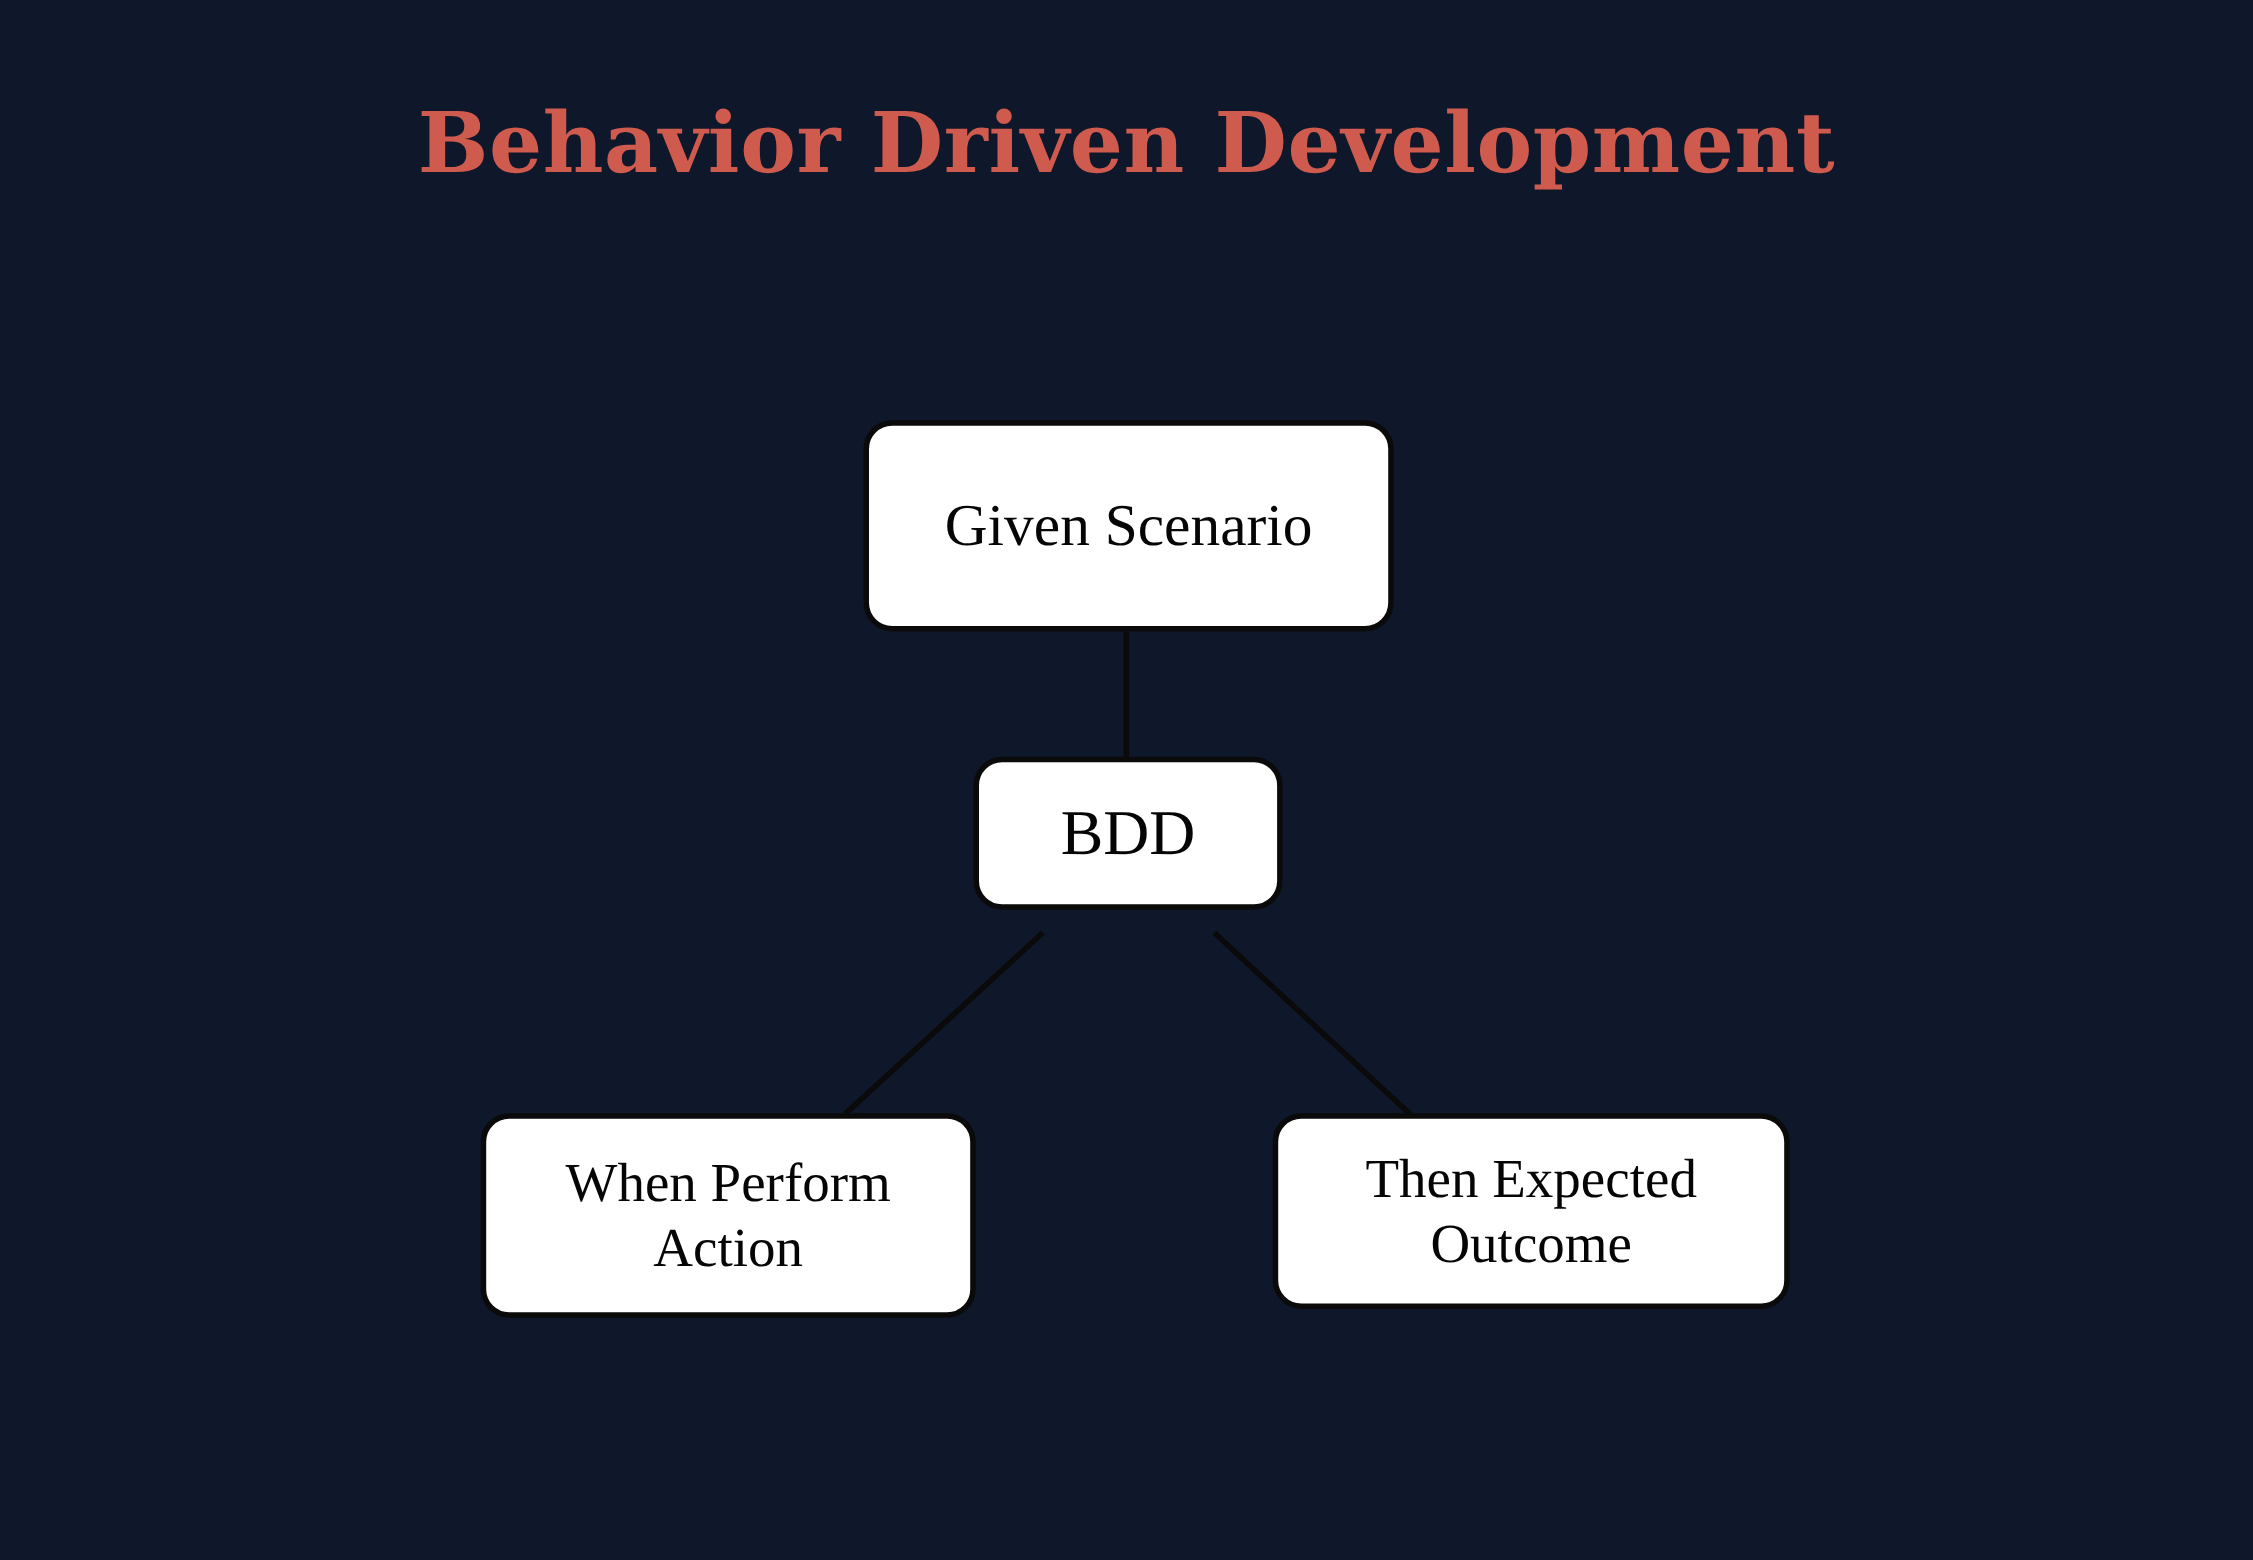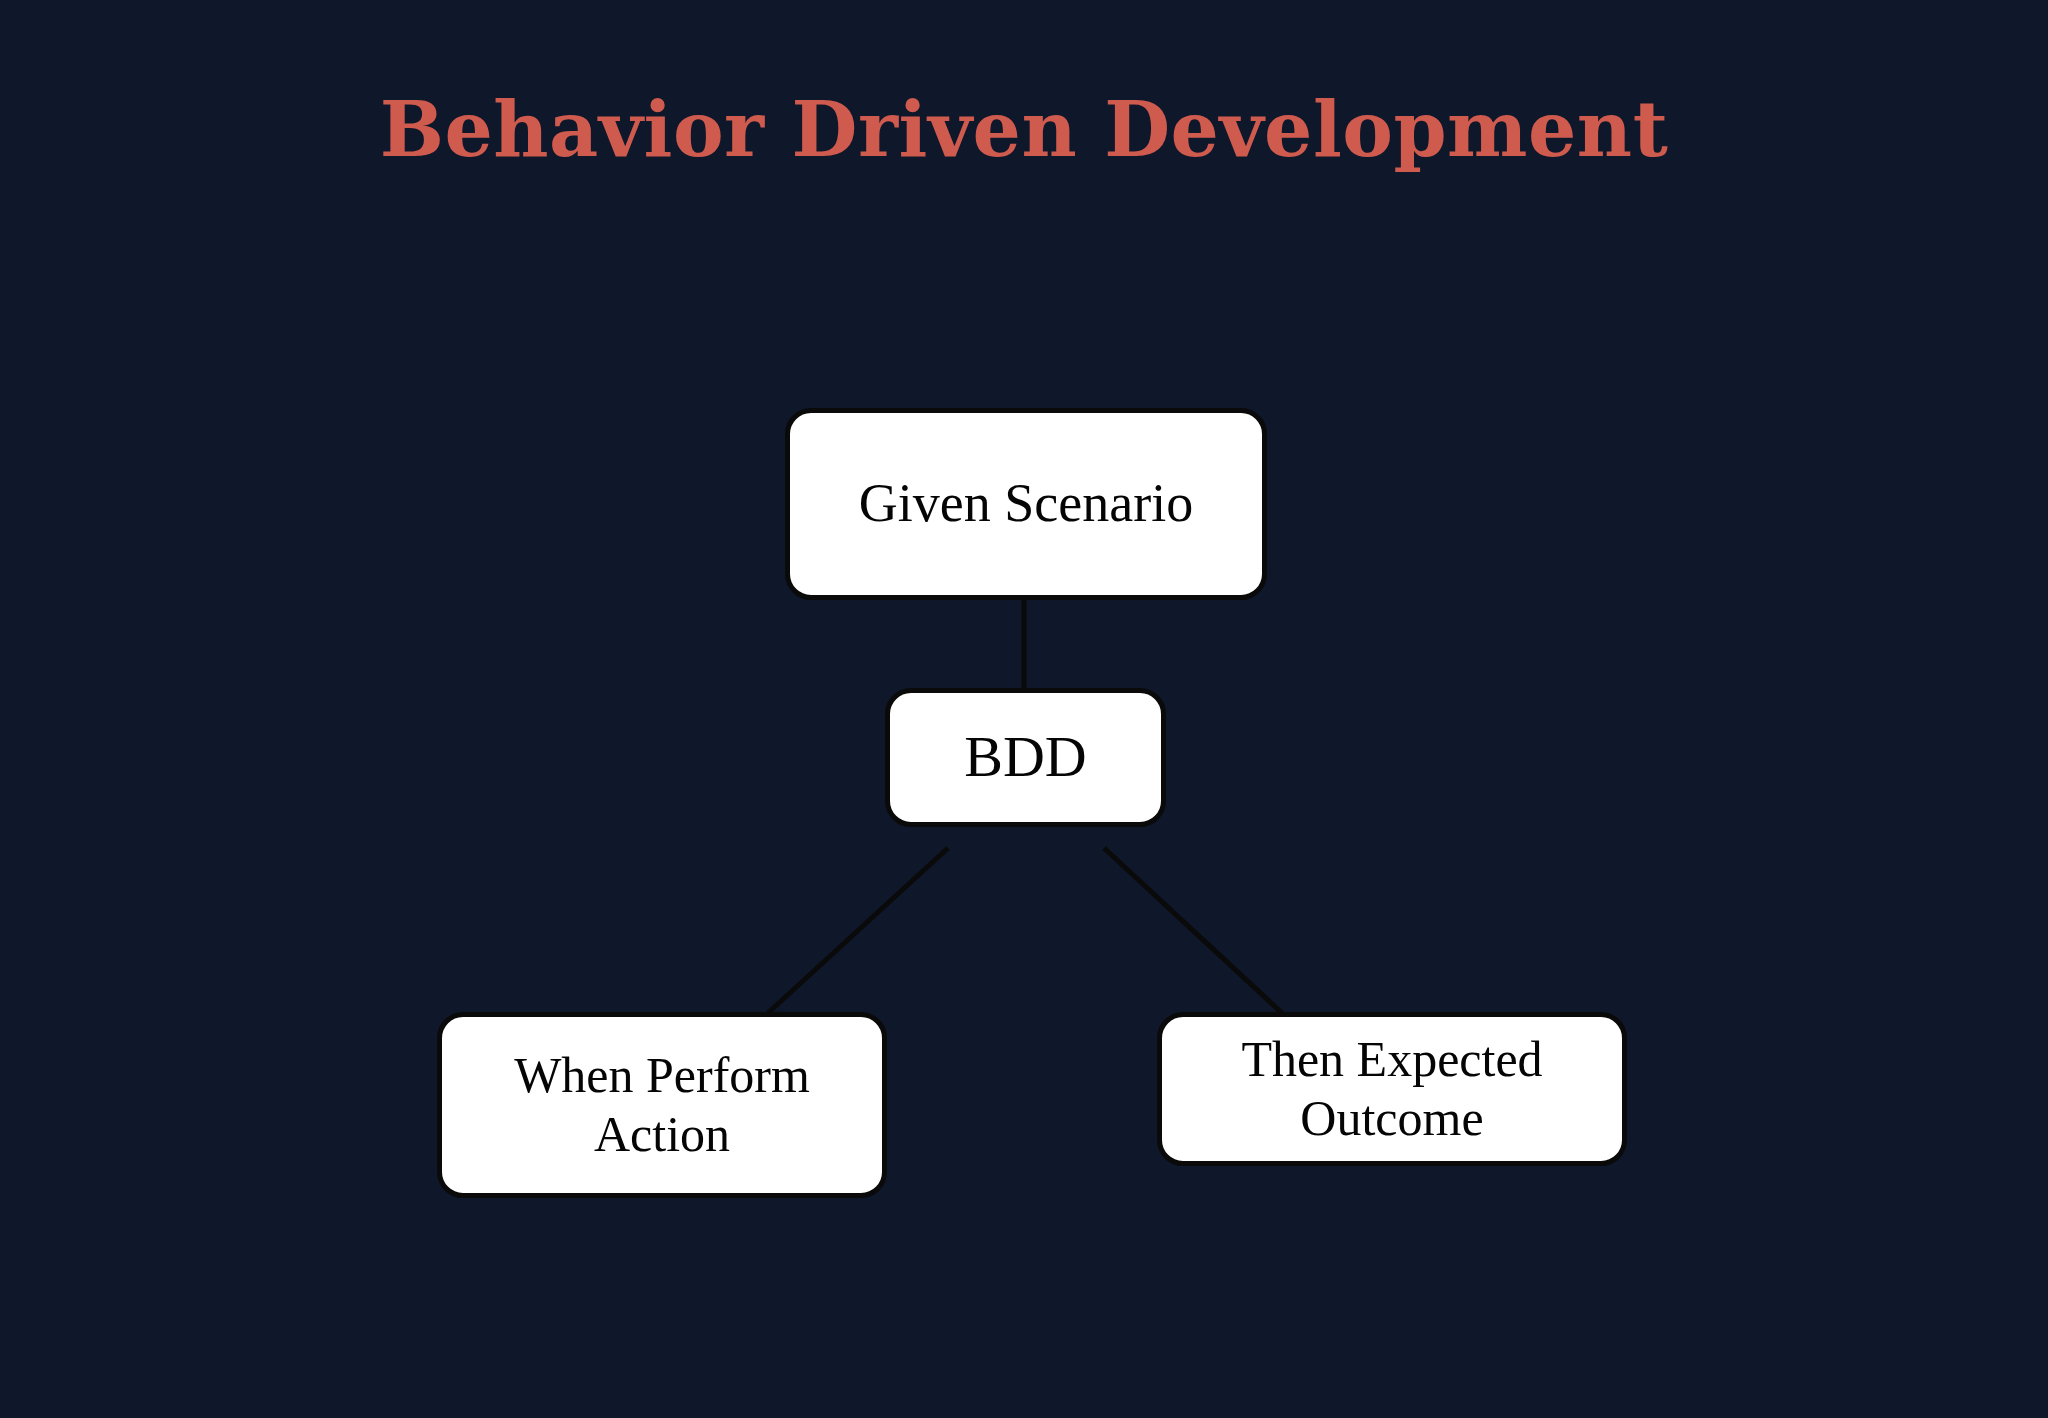"Given Scenario" #node-given { margin-top: 26px -> none }
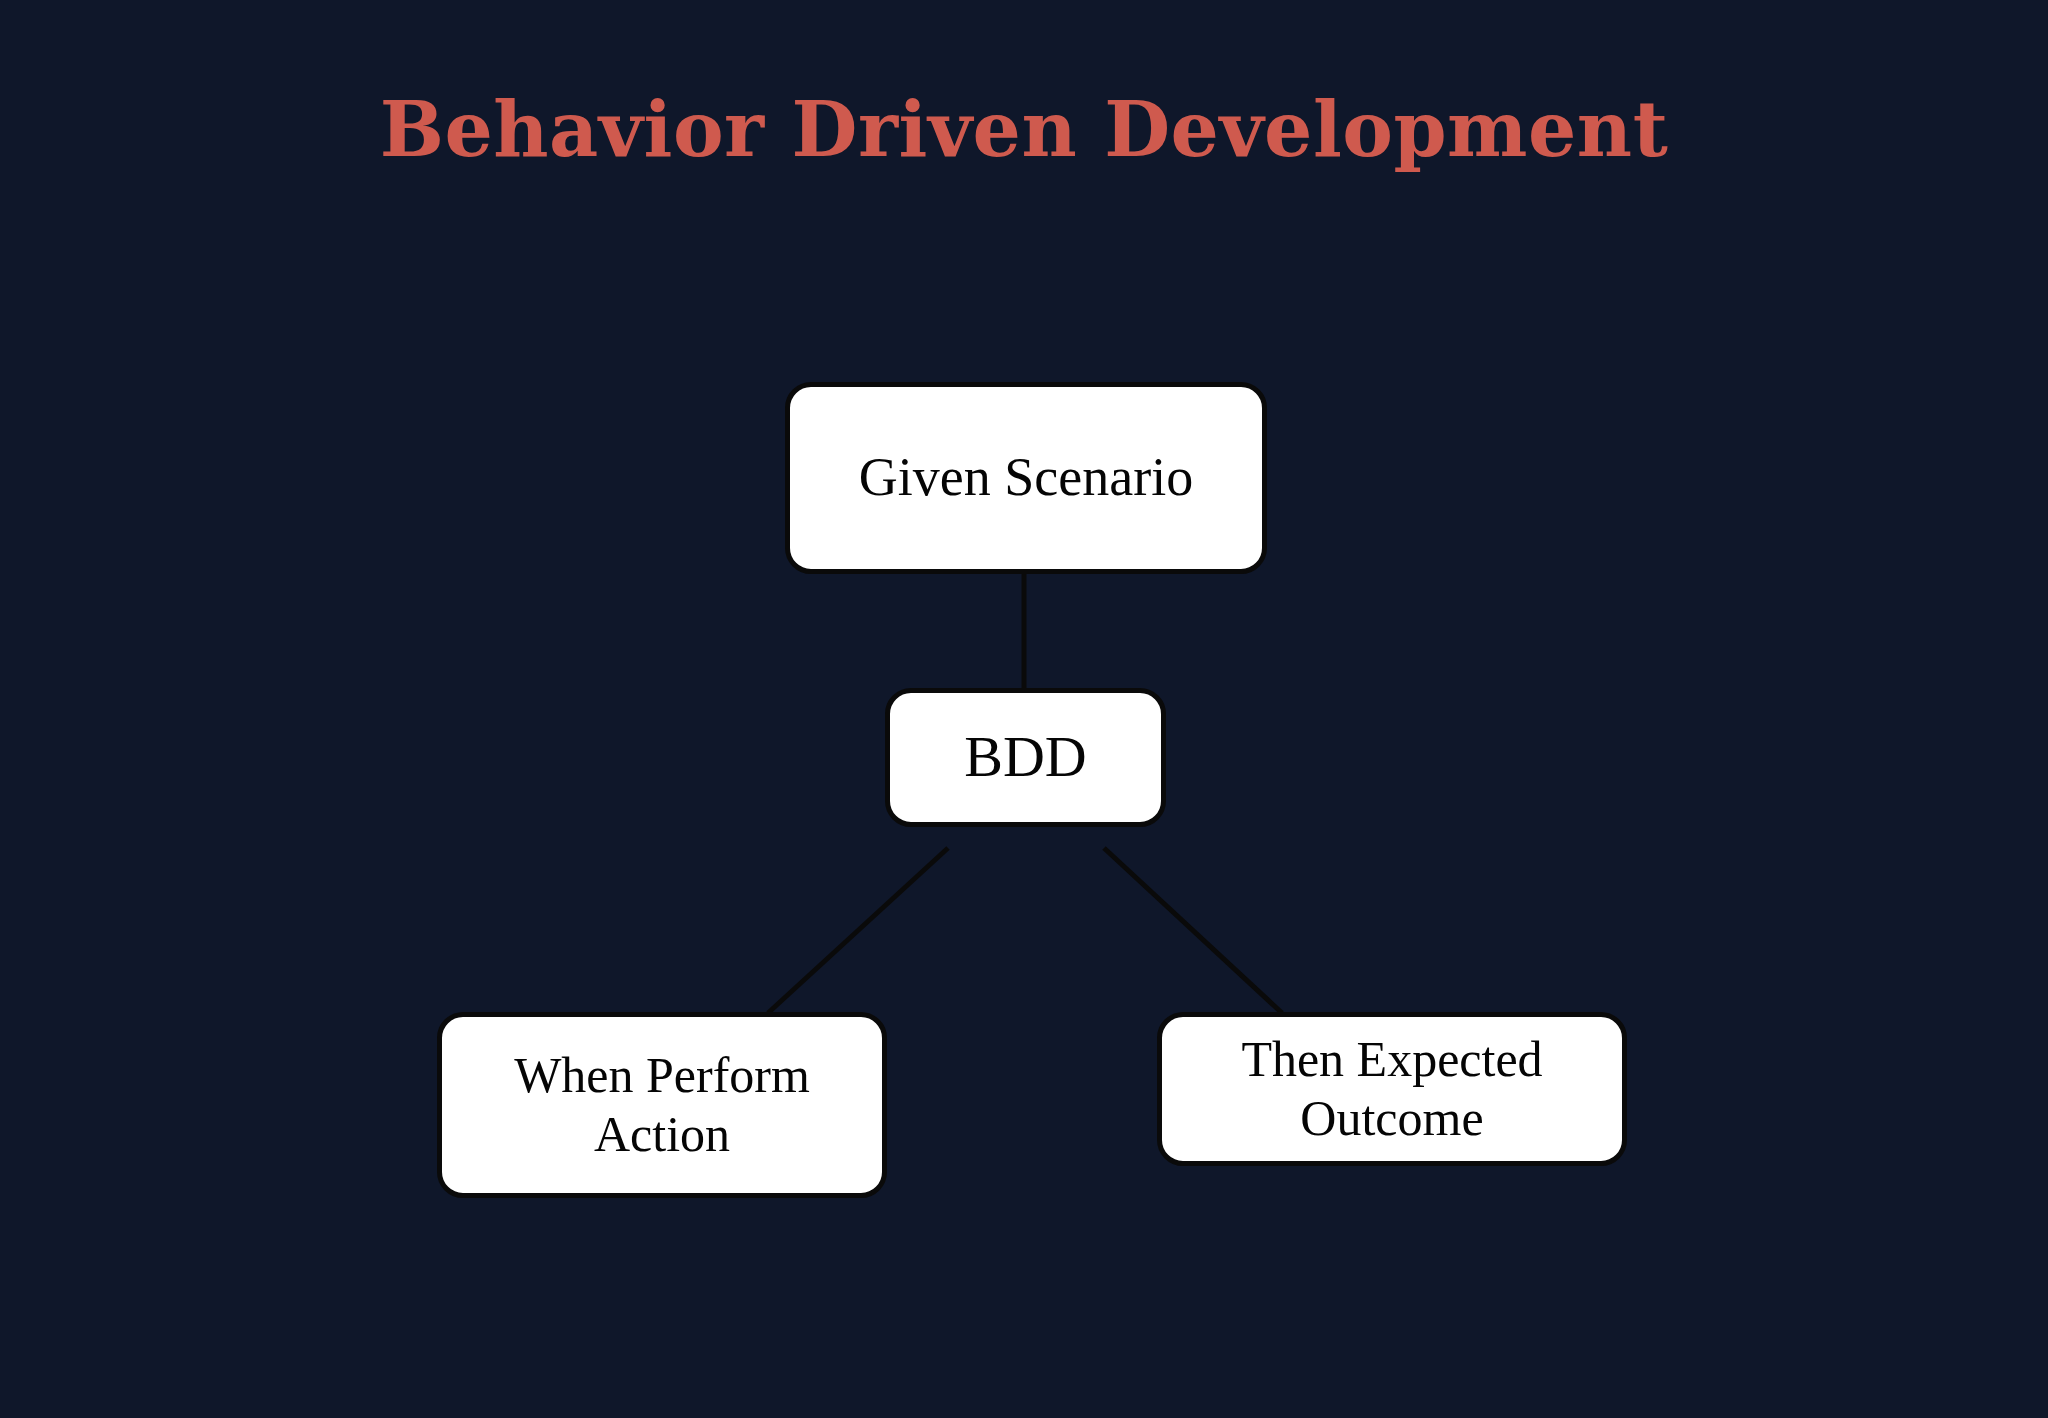"Then Expected" #node-then { height: 154px -> 178px }
